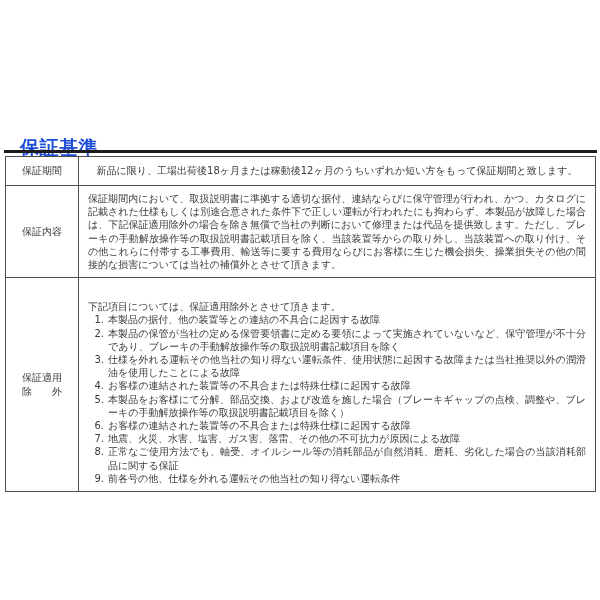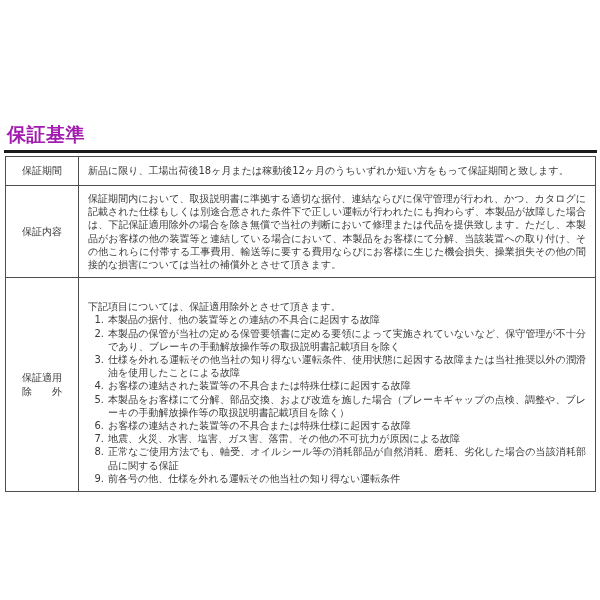"保証基準" .page-title { color: #a21caf -> #1d4ed8; margin: 3px -> 16px }
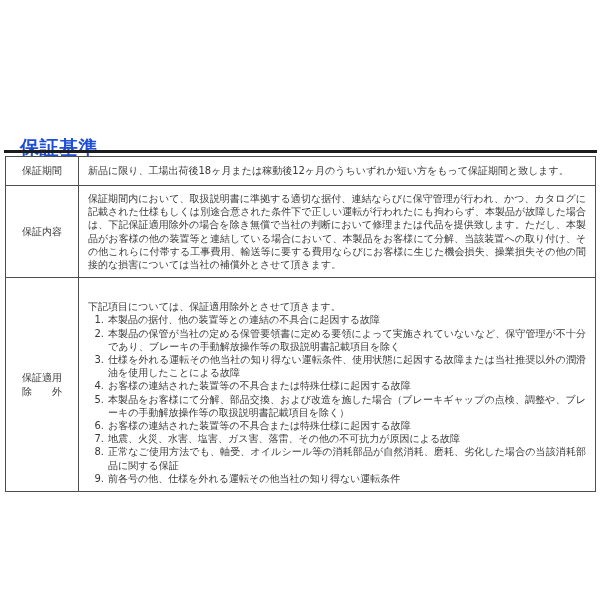"新品に限り、工場出荷後18ヶ月または稼動後12ヶ月のうちいずれか短い方をもって保" tr.row-period td.row-content { text-align: left -> center }
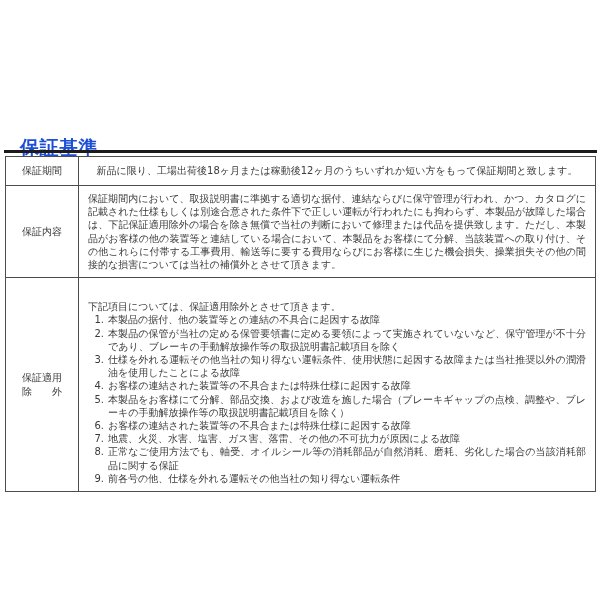"保証期間内において、取扱説明書に準拠する適切な据付、連結ならびに保守管理が行われ" td.row-content { text: 本製品がお客様の他の装置等と連結している場合において、本製品をお客様にて分解 -> ブレーキの手動解放操作等の取扱説明書記載項目を除く、当該装置等からの取り外し }
